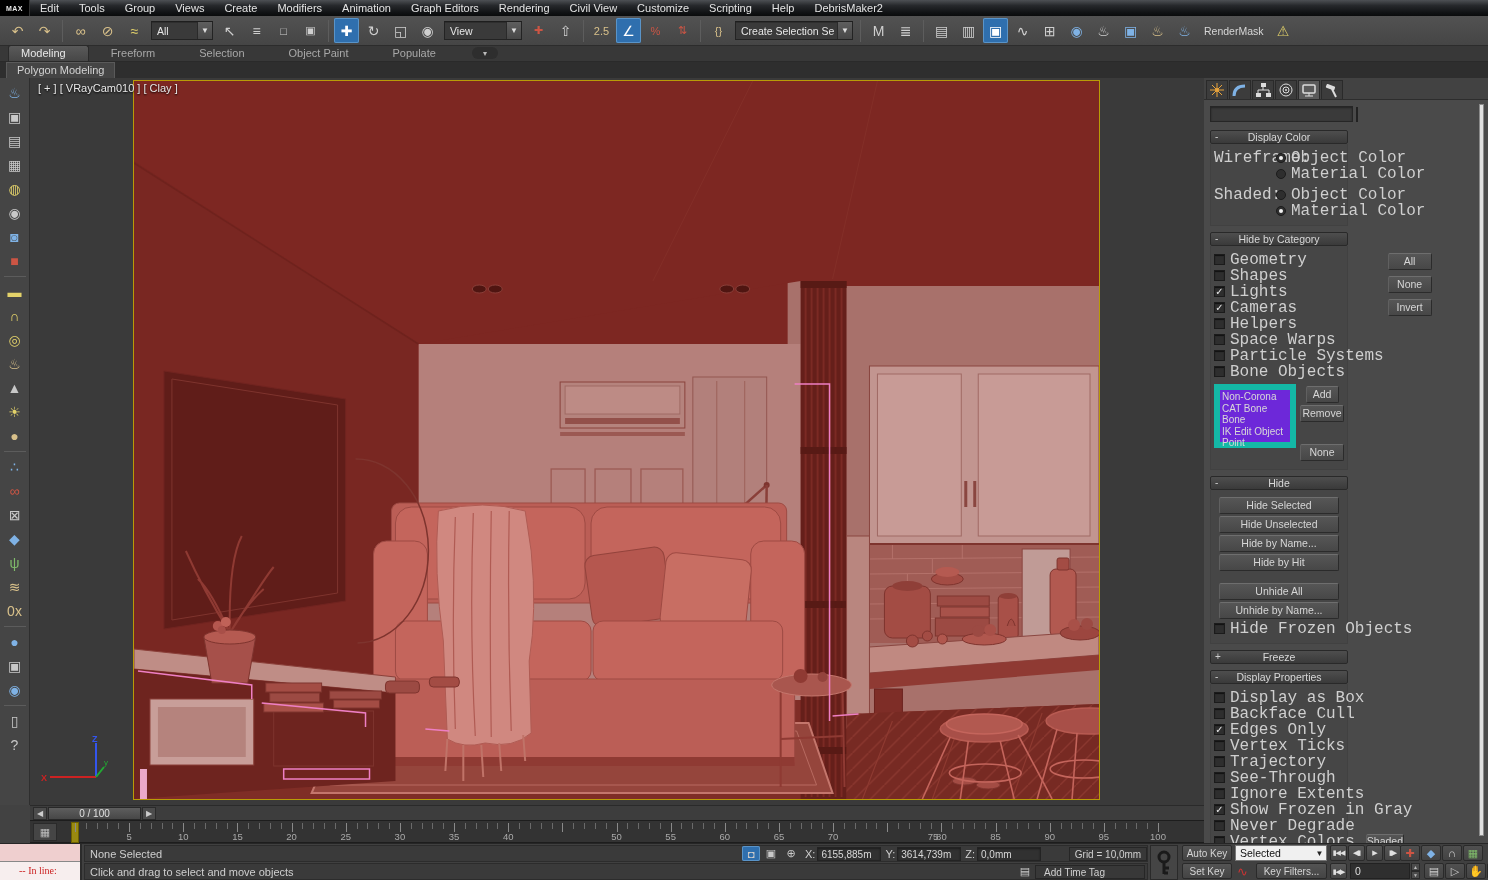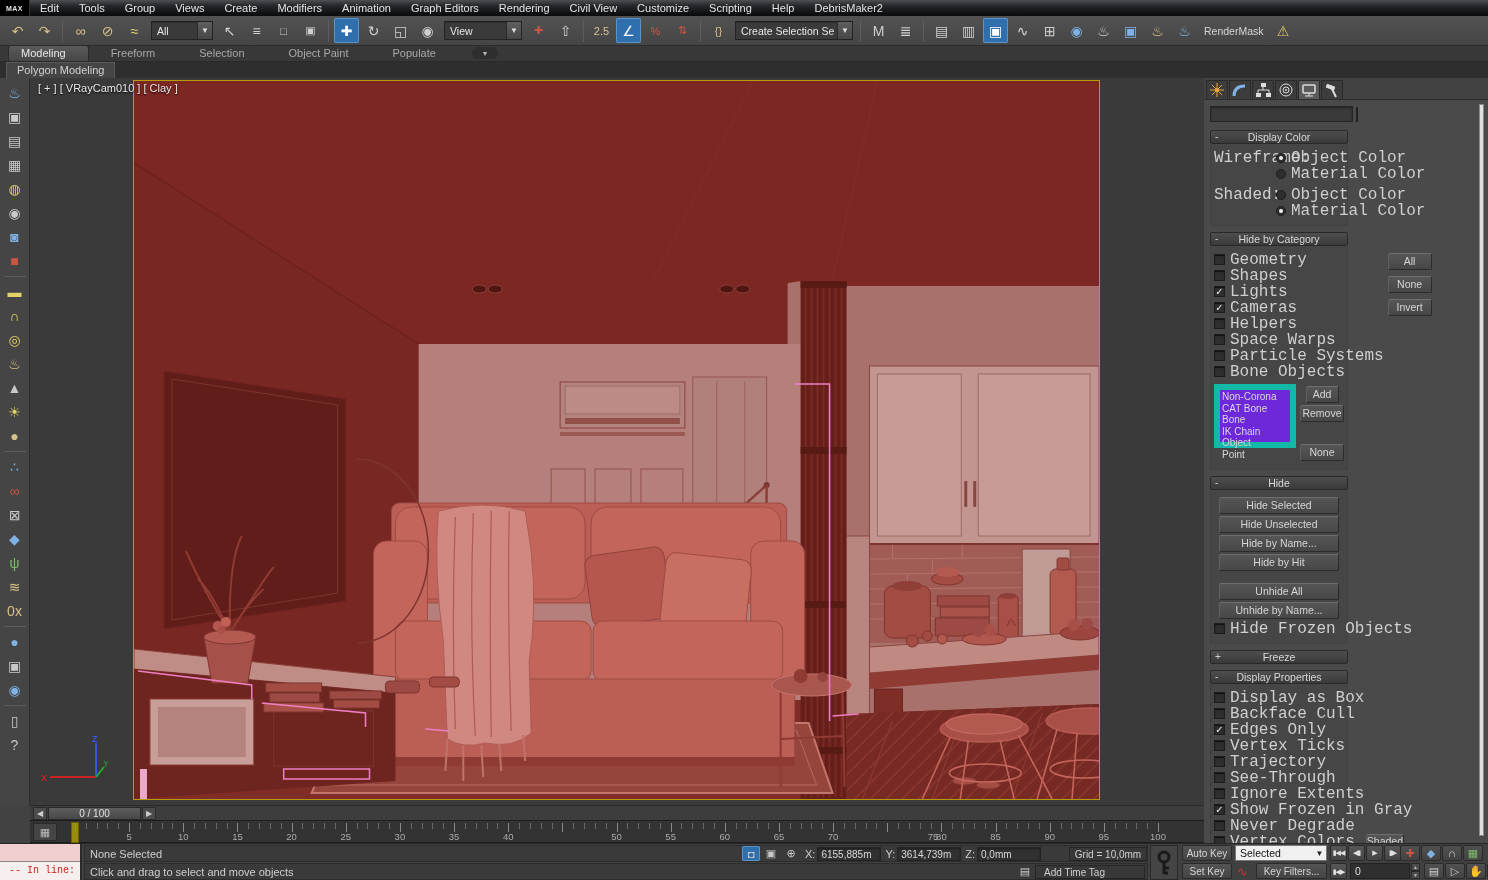"IK Chain Object" div { text: Chain -> Edit }
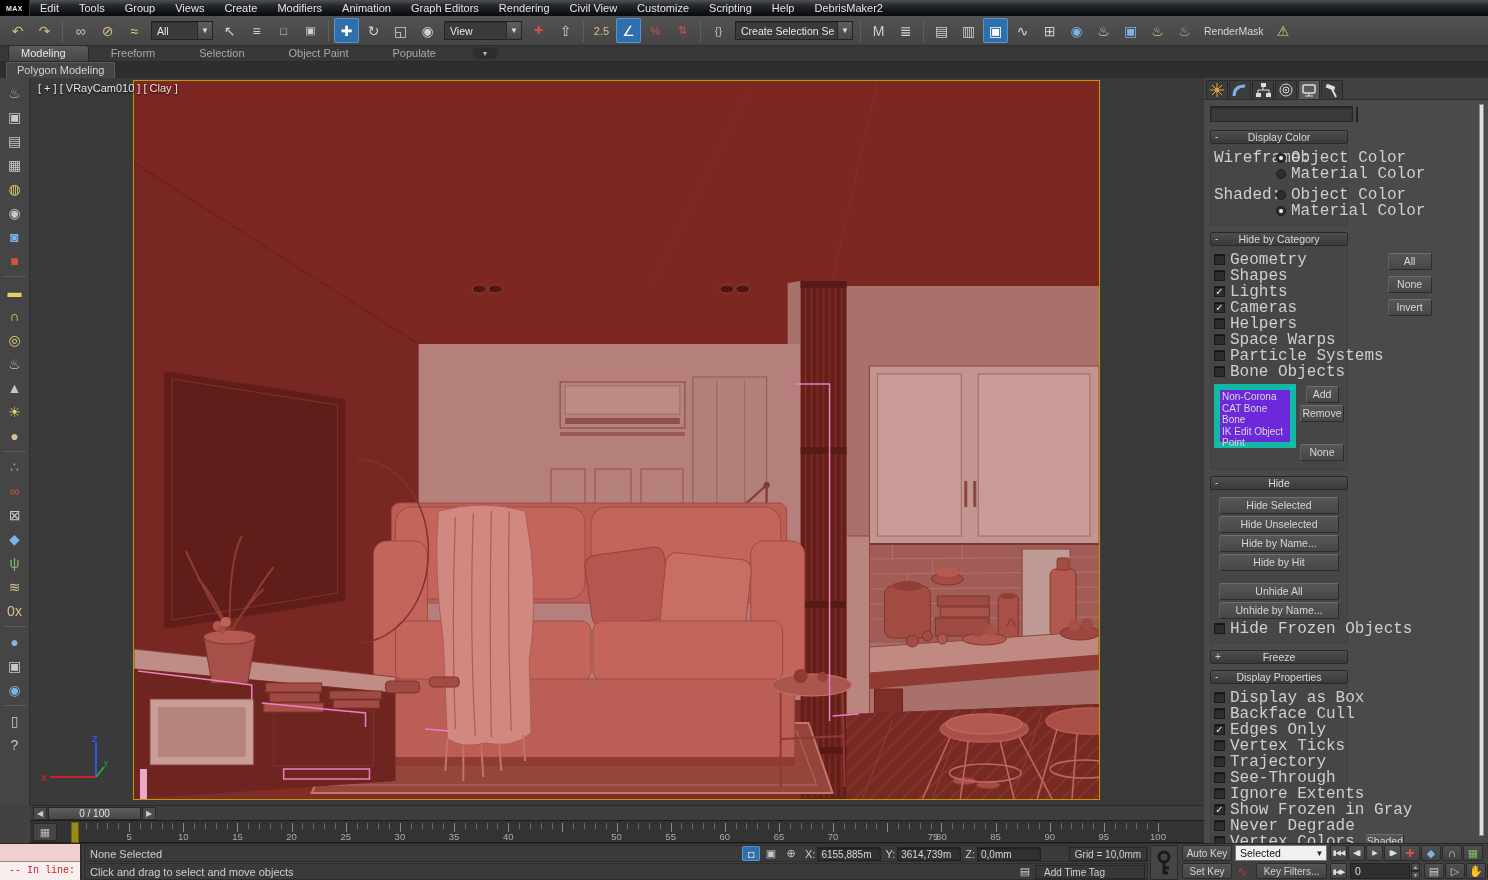"-- In line:" #listener .white { font-family: Liberation Mono, monospace -> Liberation Serif, serif; padding-left: 9px -> 19px }
